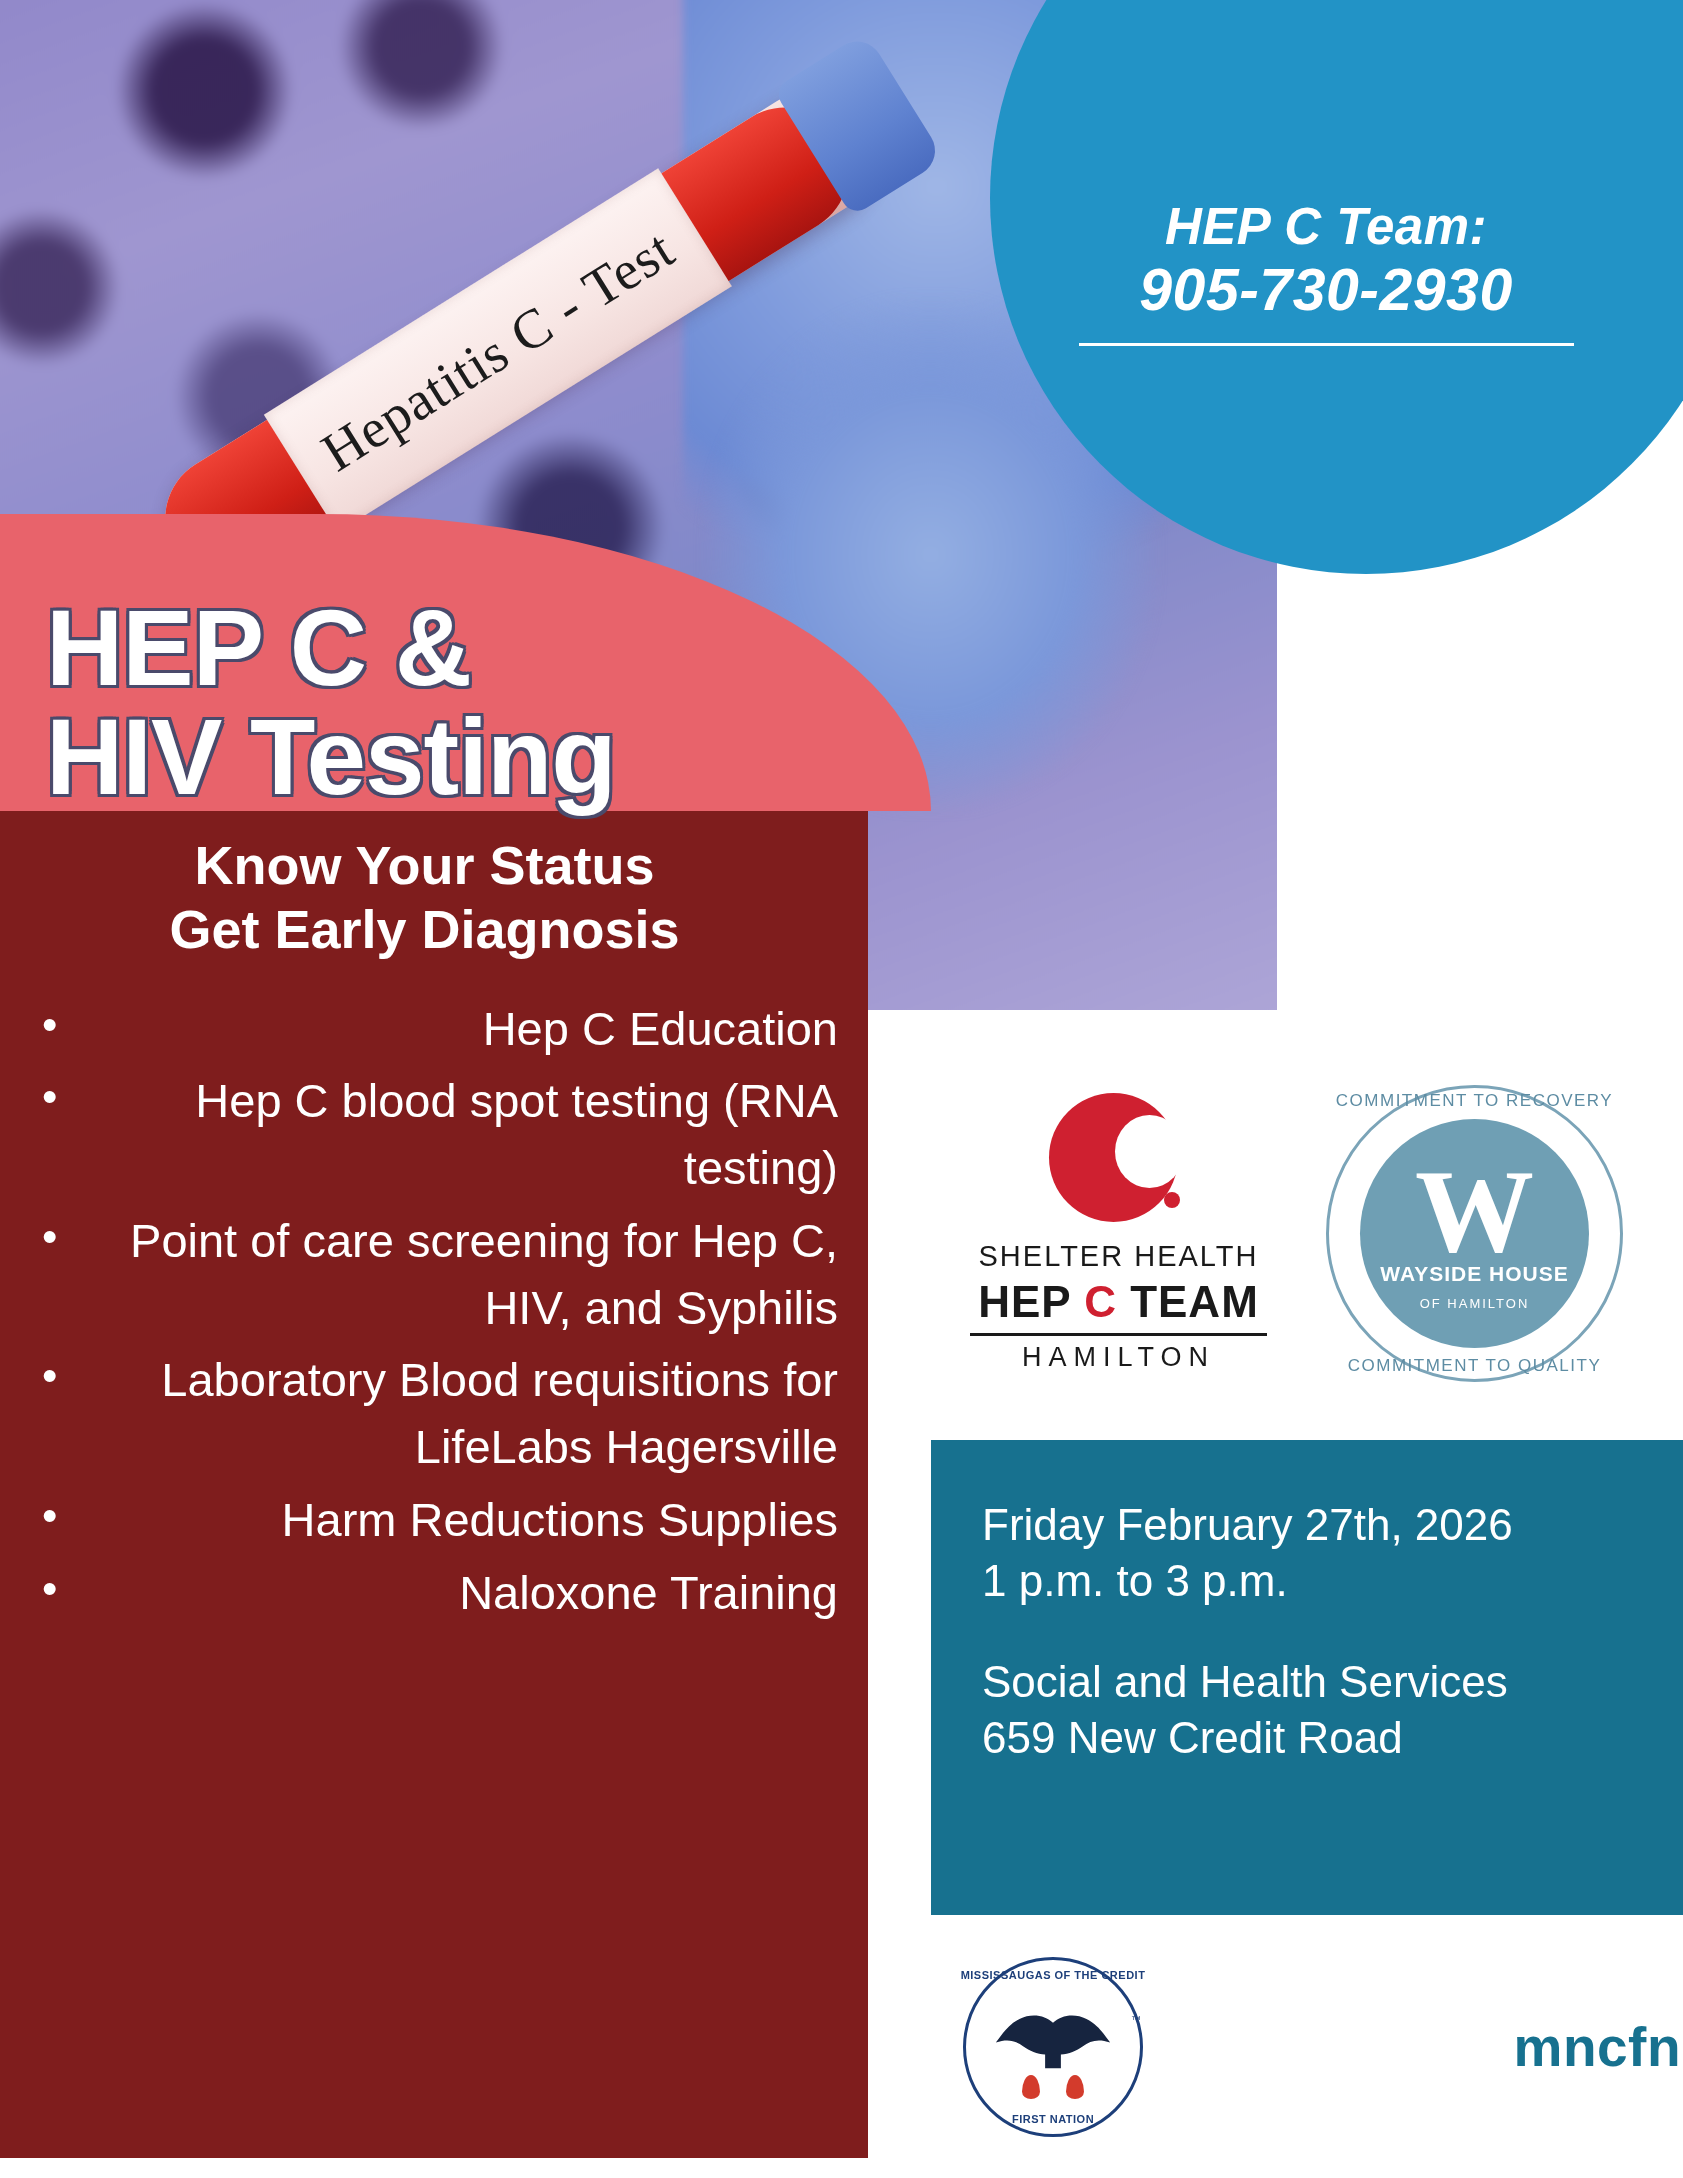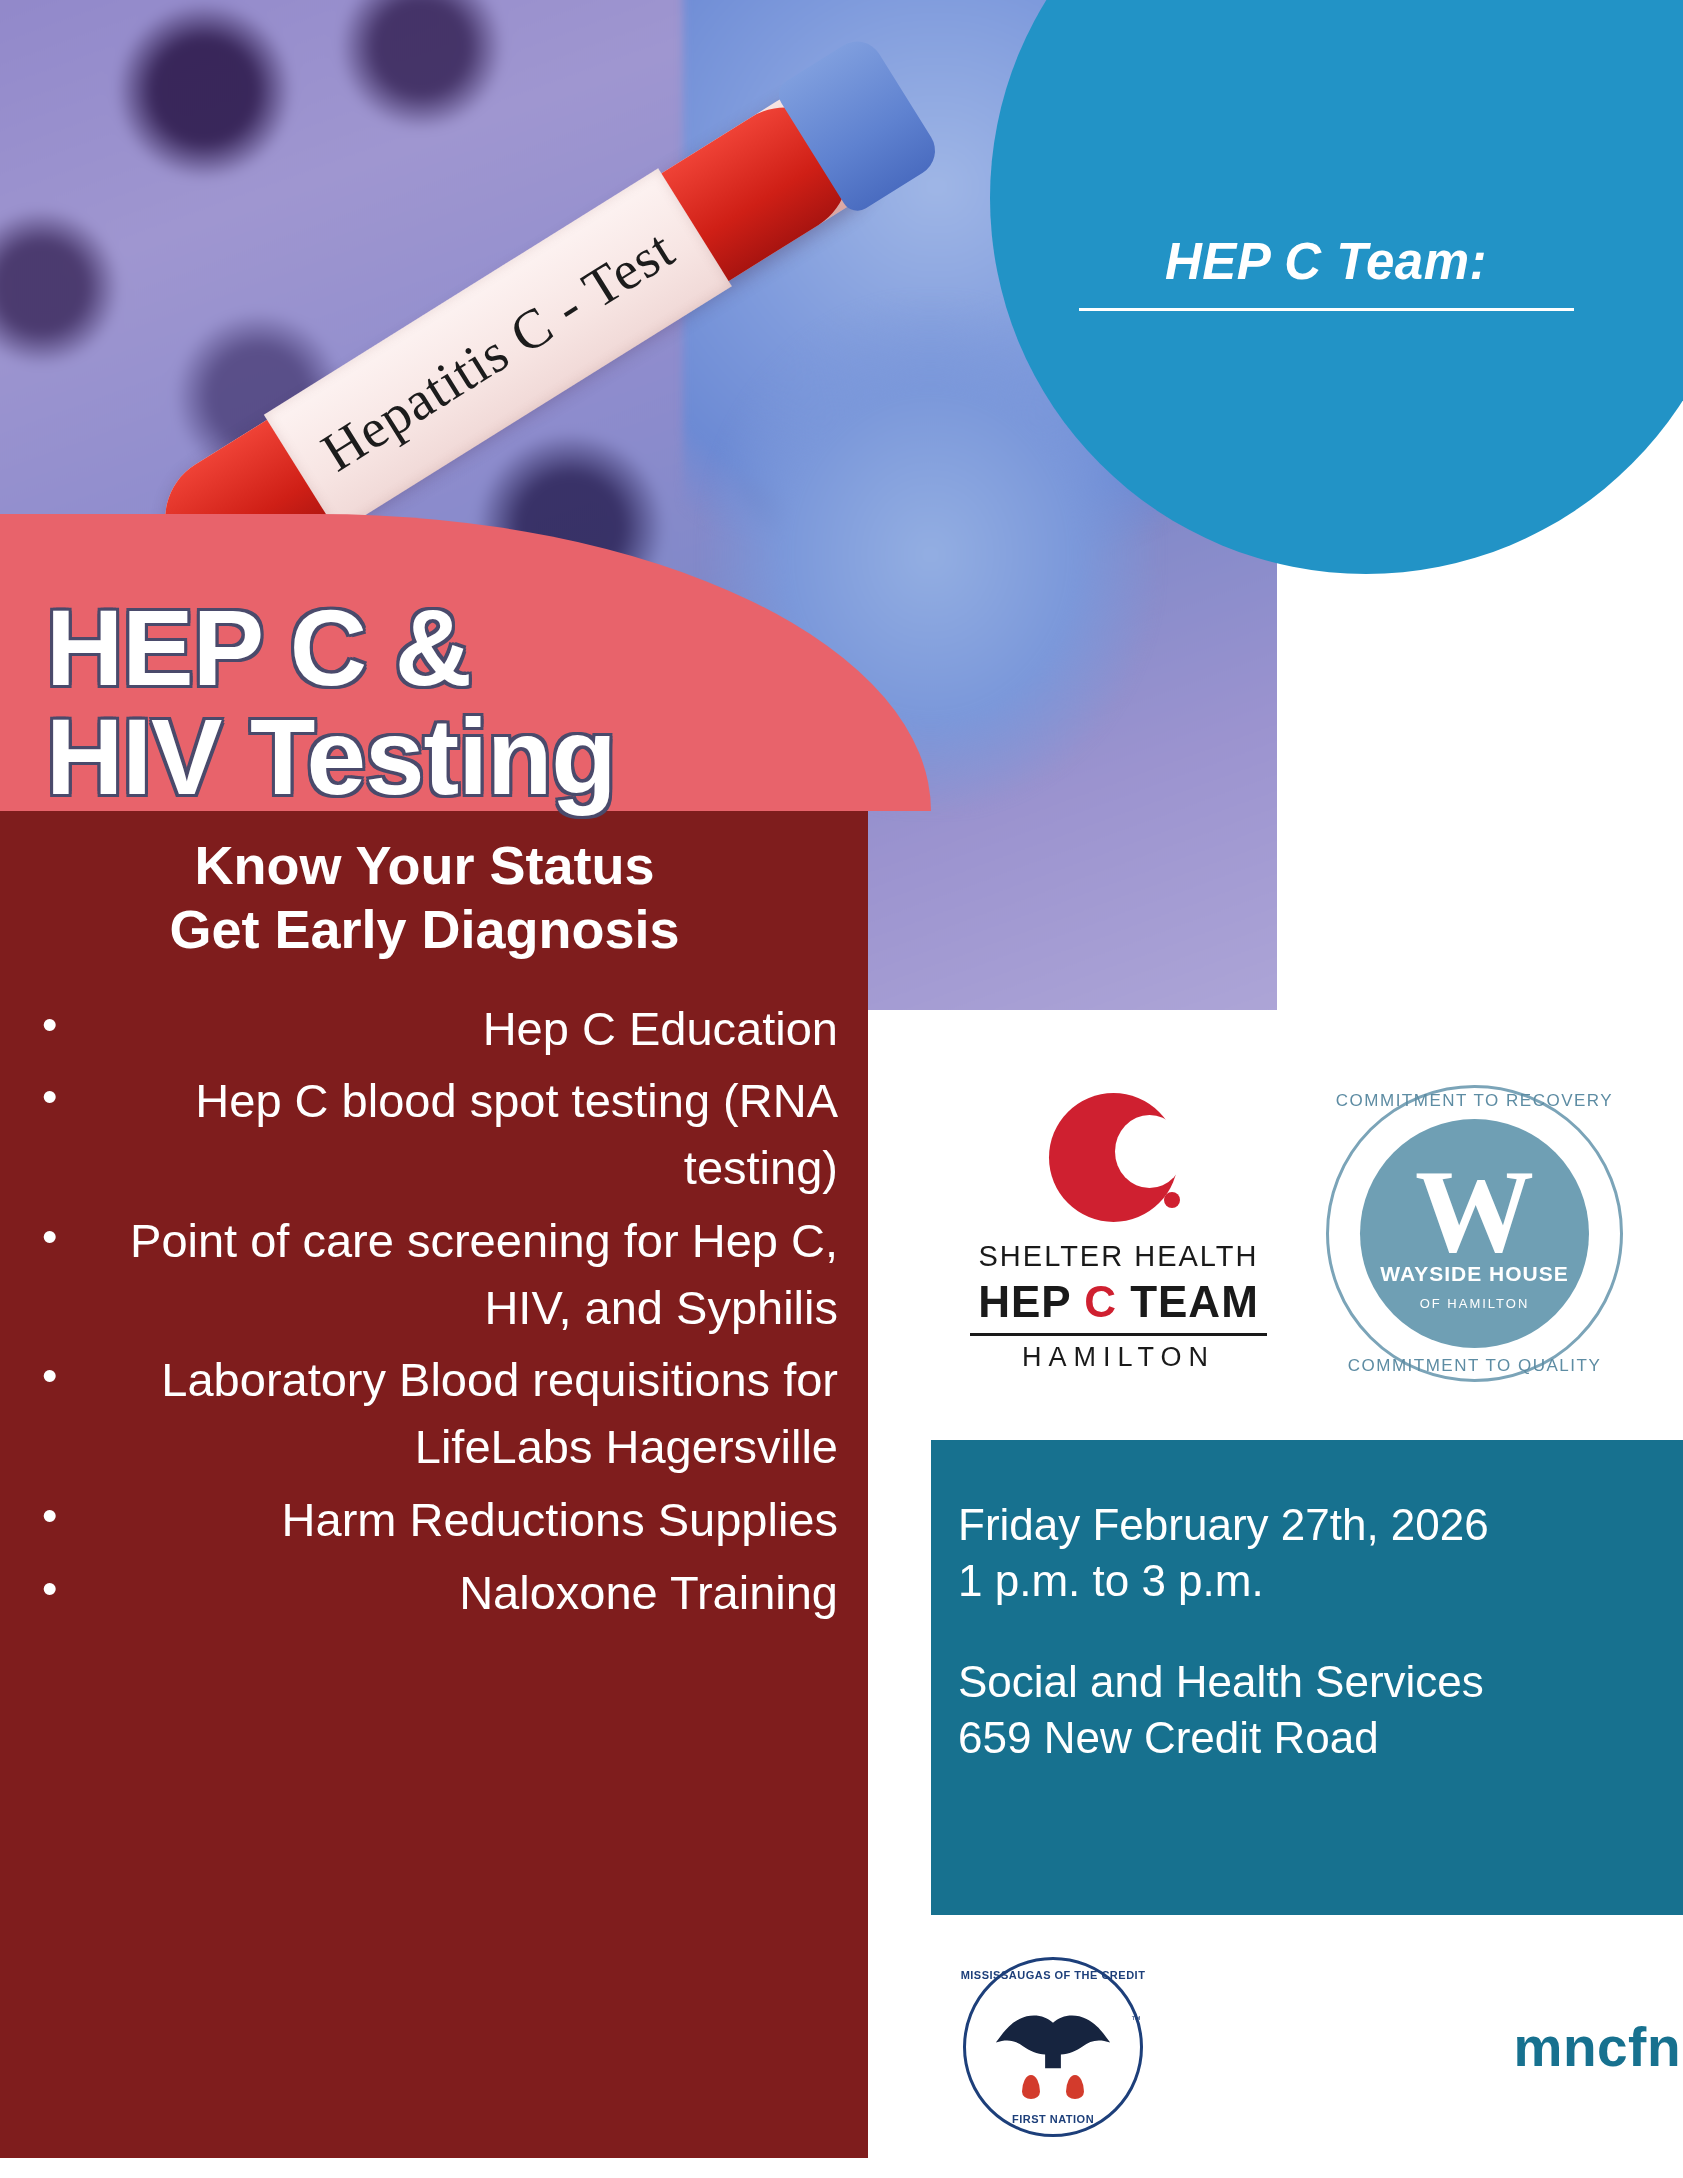"905-730-2930" div.phone-number { html: none -> <div>905-730-2930</div> }
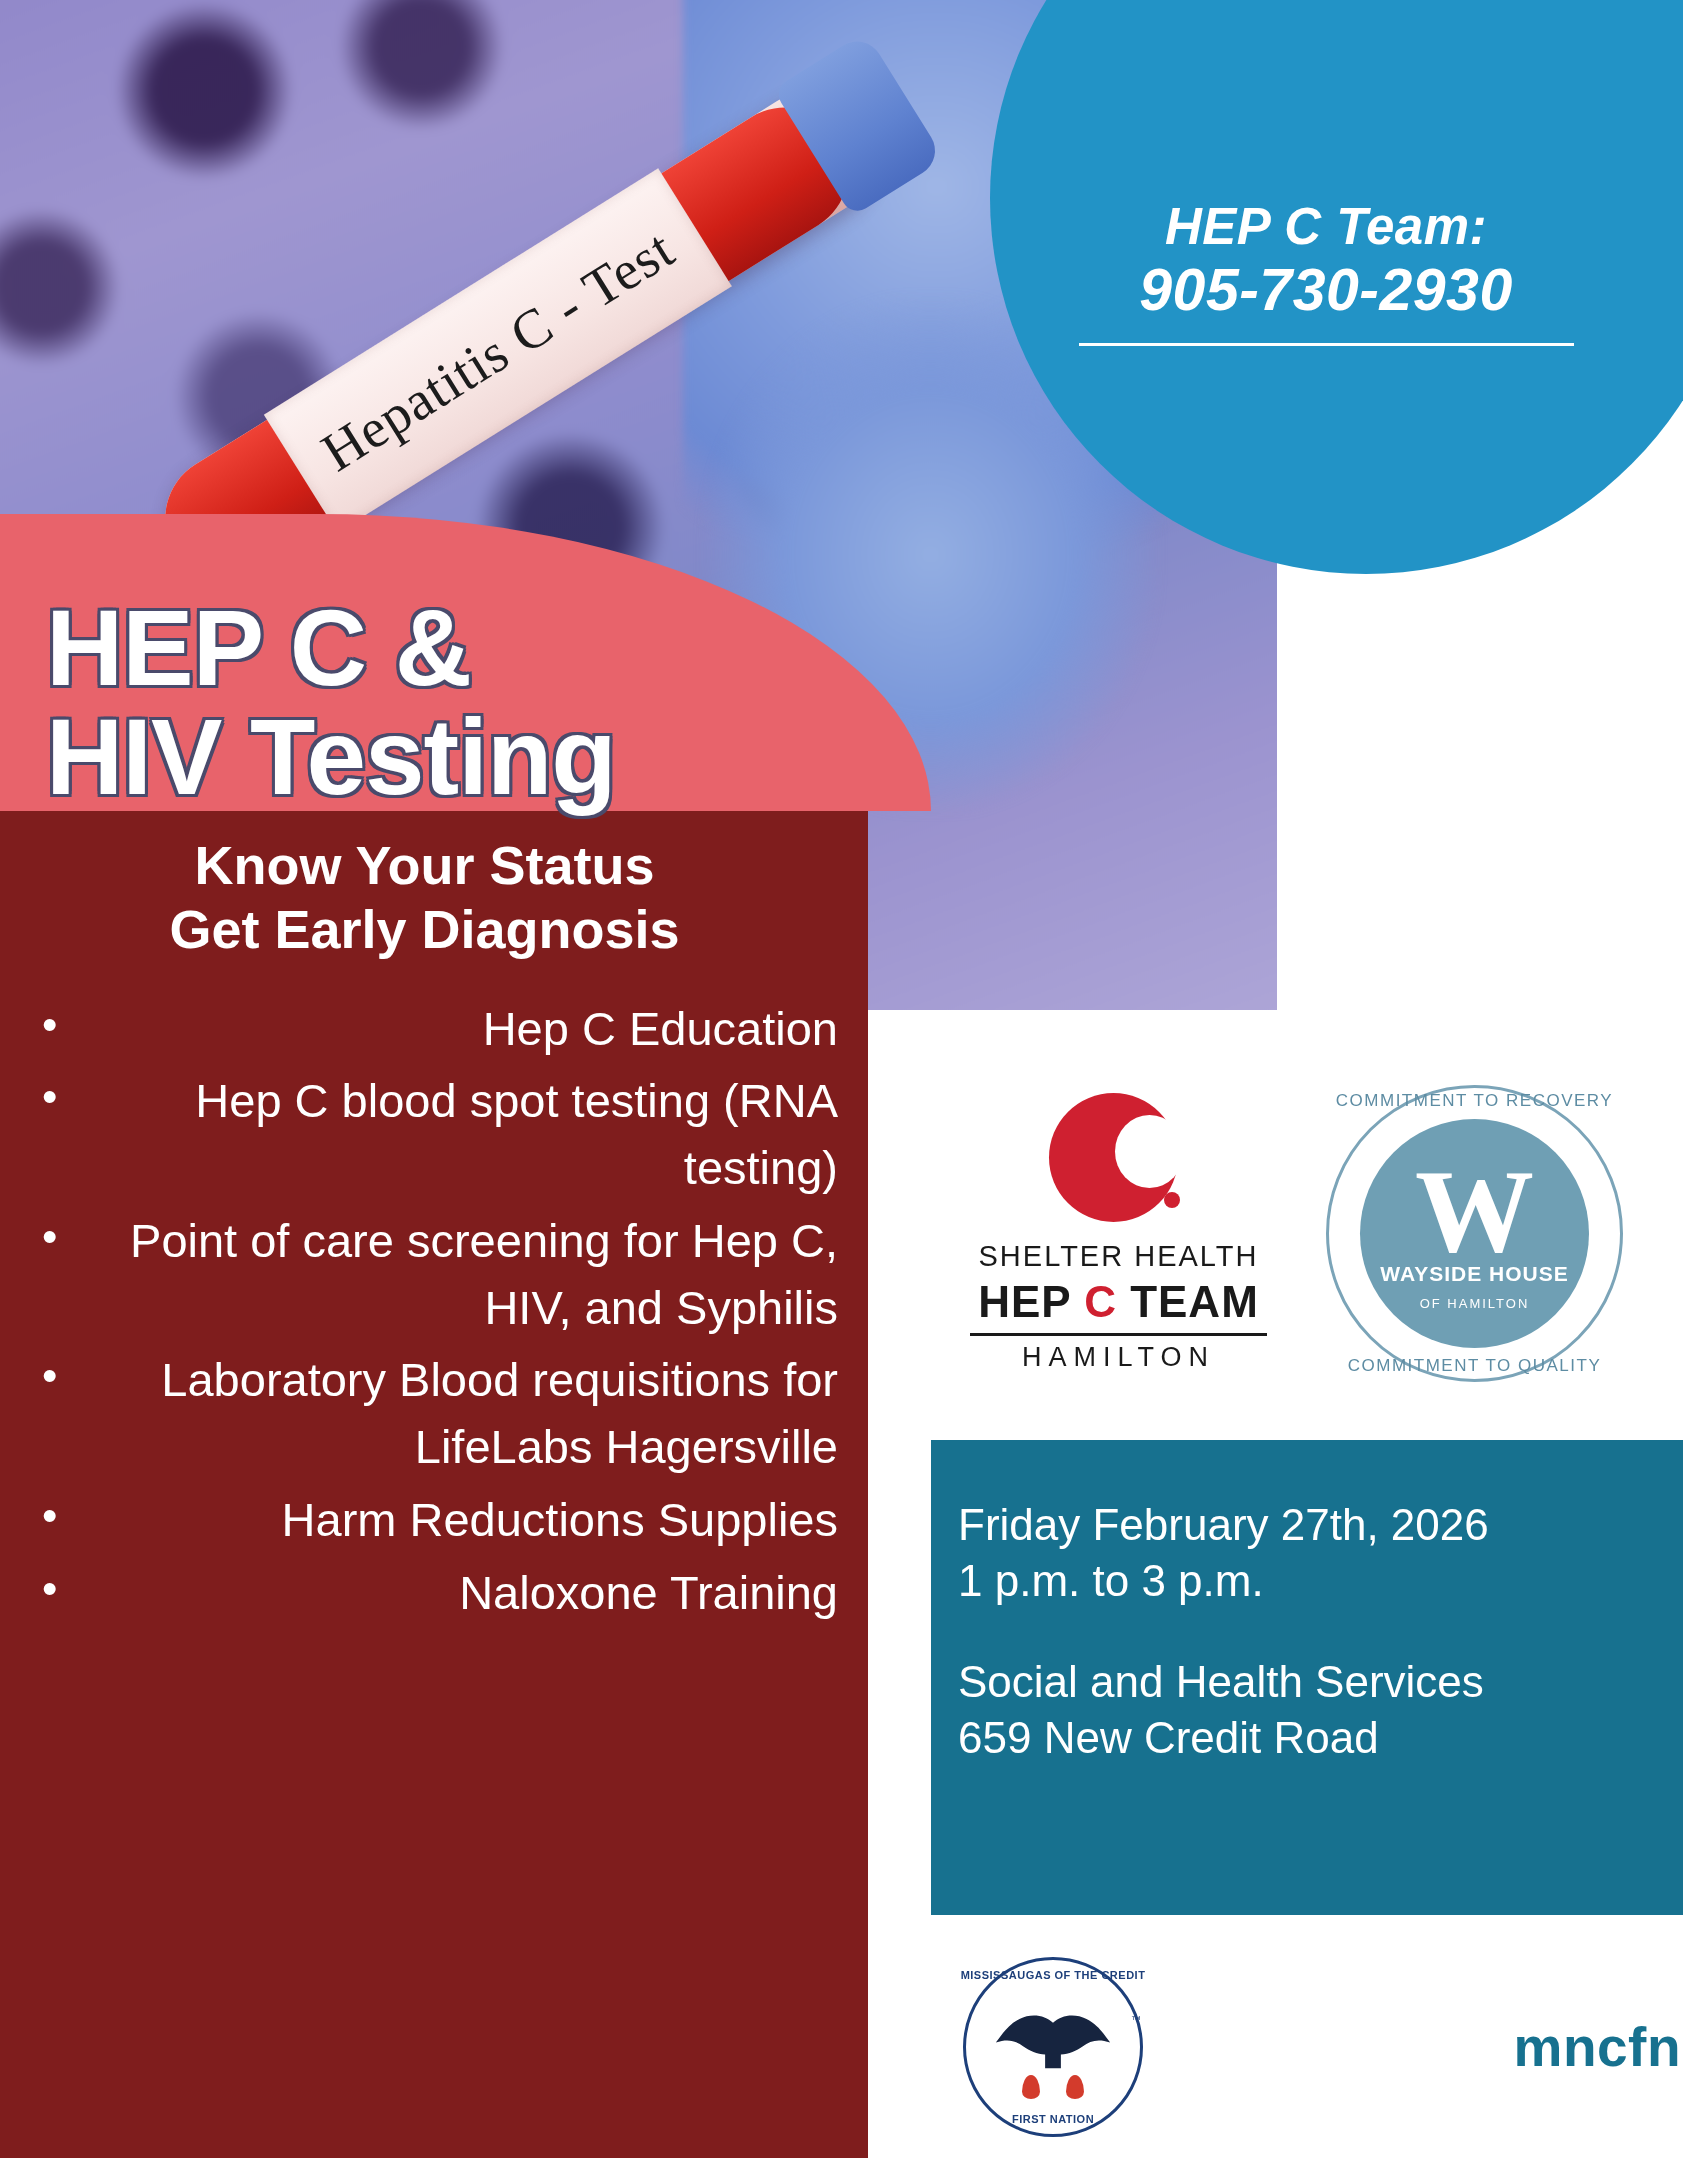"Friday February 27th, 2026" .teal-panel { padding: 57px 51px 0 27px -> 57px 51px 0 51px }
